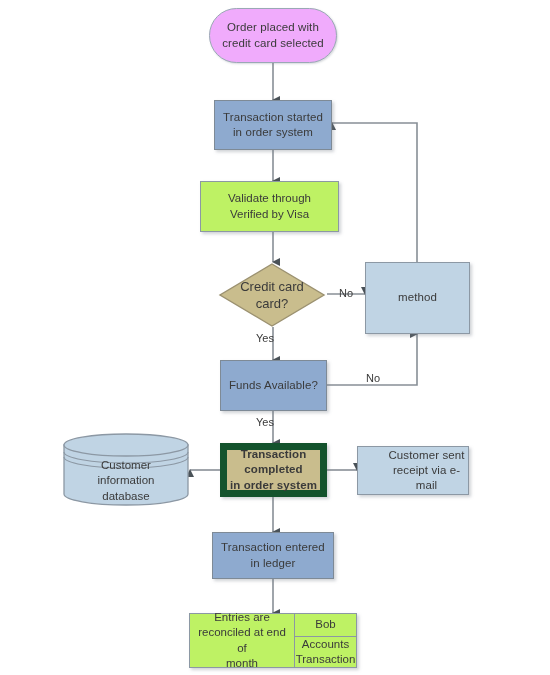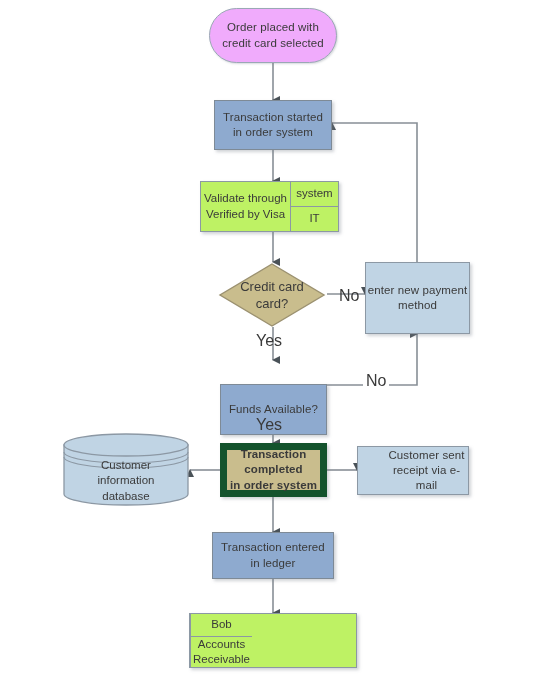"system" div.col { html: <div> <div>system</div> <div>IT</div> </div> -> none }
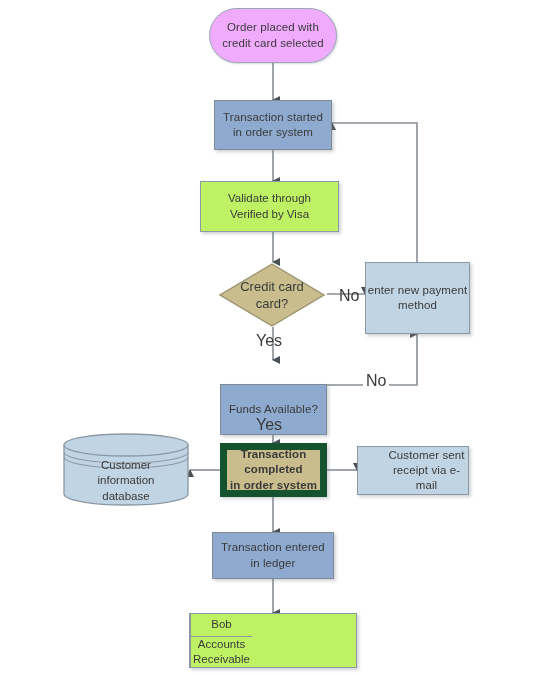"No" .edge-label { font-size: 16px -> 11px }
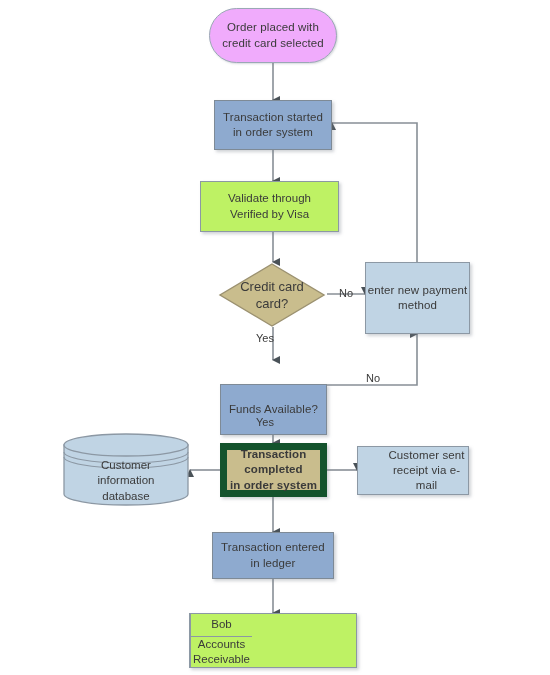"enter new payment" span.nl { html: <span>enter new payment</span> -> none }
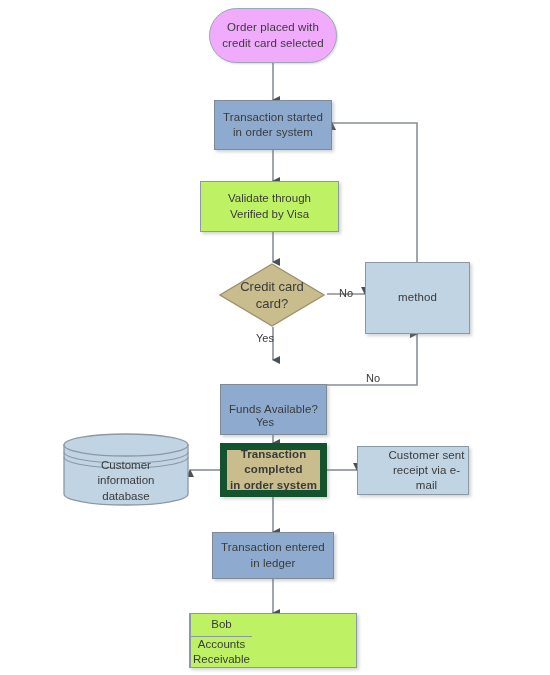"Funds Available?" div.node { margin-top: 24px -> none }
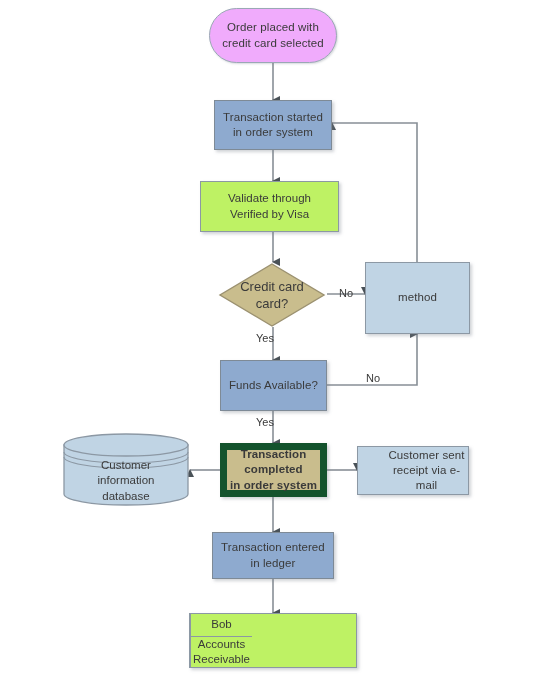"Entries are" div.main { html: none -> <div> <div> <span>Entries are</span> <span>reconciled at end of</span> <span>month</span> </div> </div> }
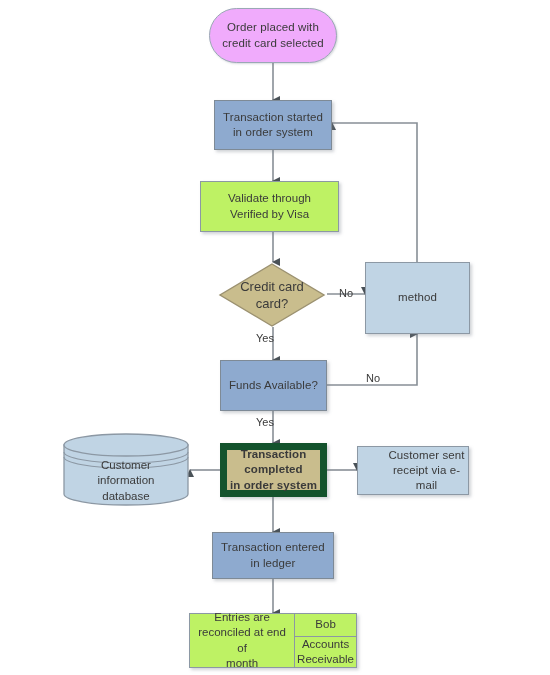"Accounts Receivable" div.cell { text: Receivable -> Transaction }
